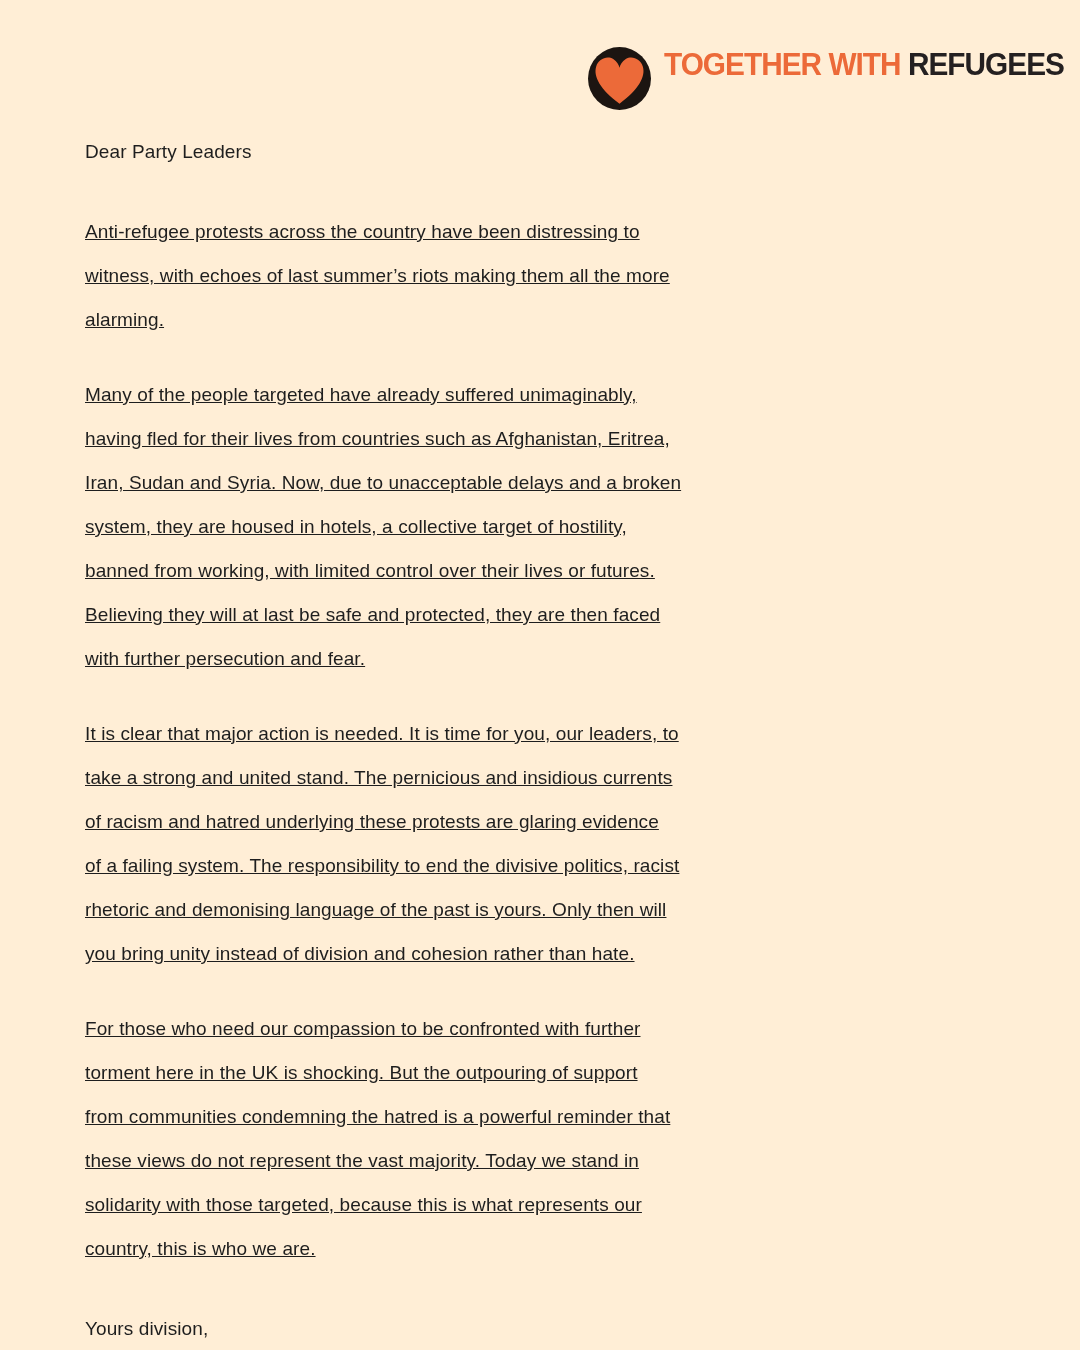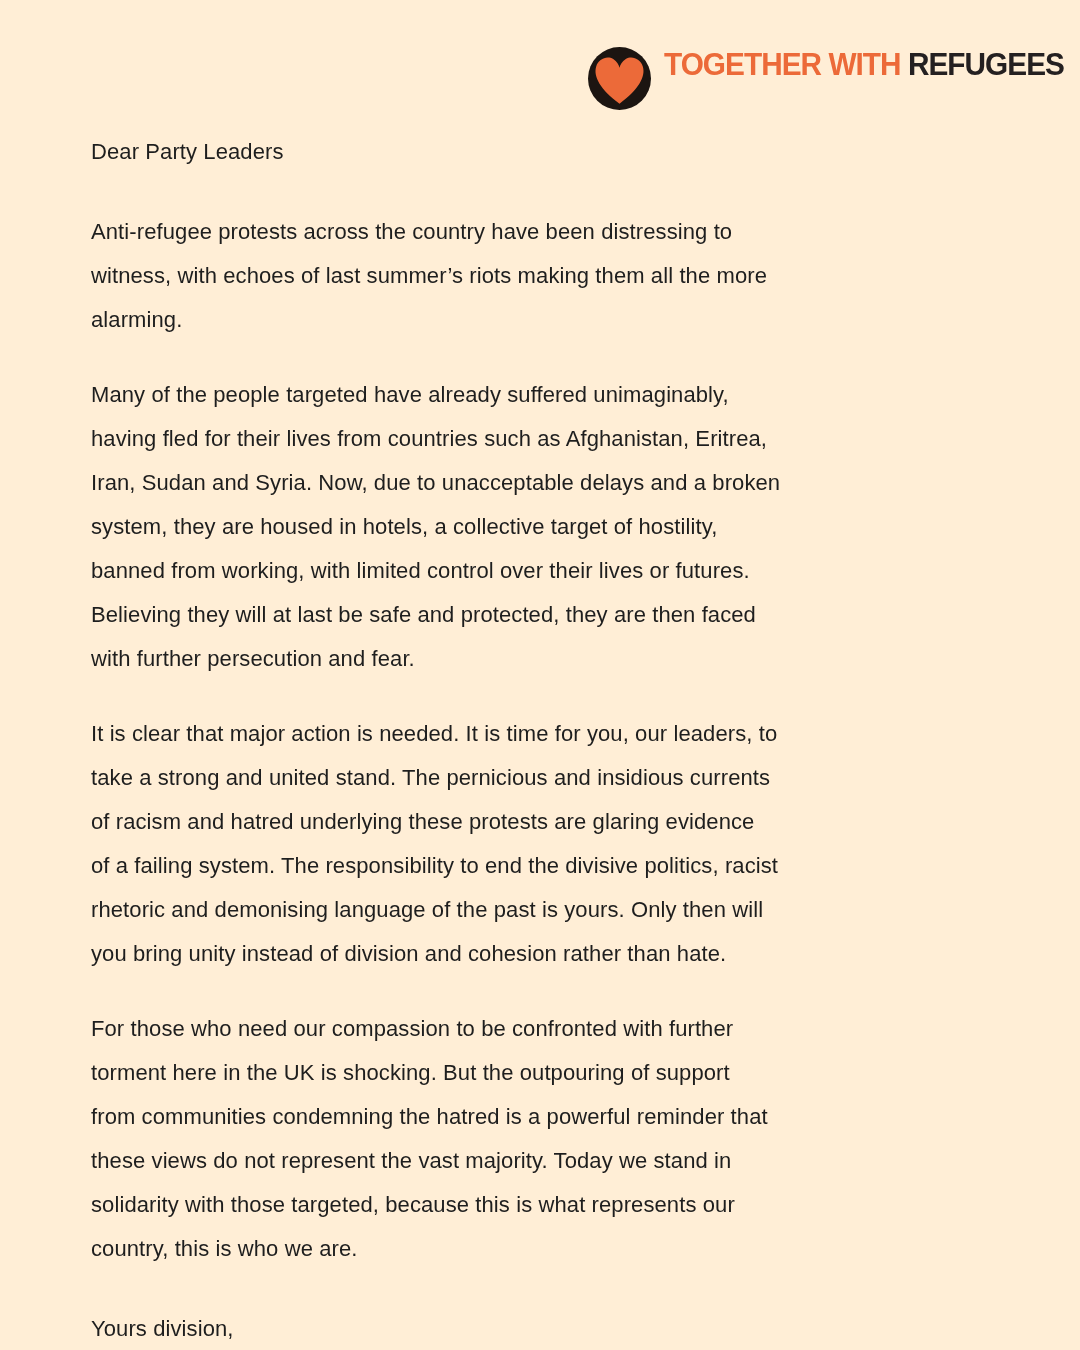"Dear Party Leaders" .letter { font-size: 22px -> 19px; margin-left: 6px -> none }
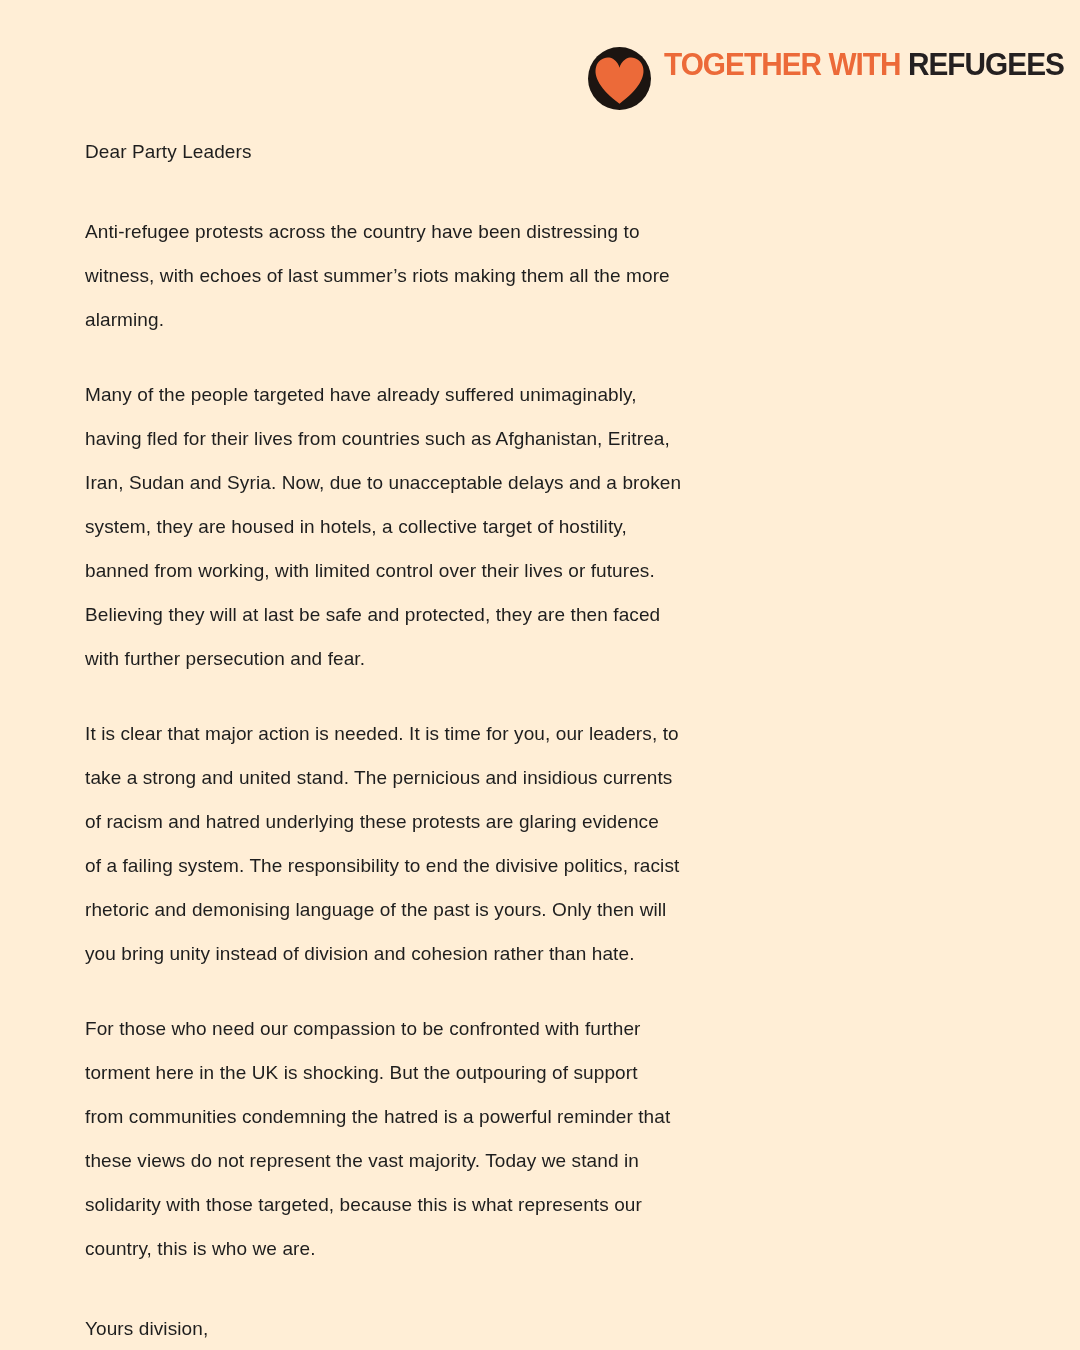"Anti-refugee protests across the country" .letter p.para { text-decoration: none -> underline }
